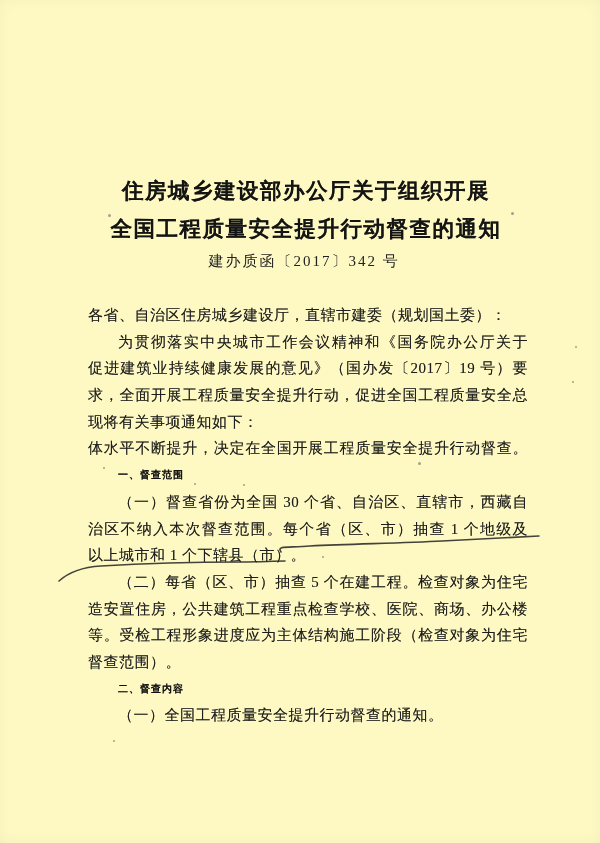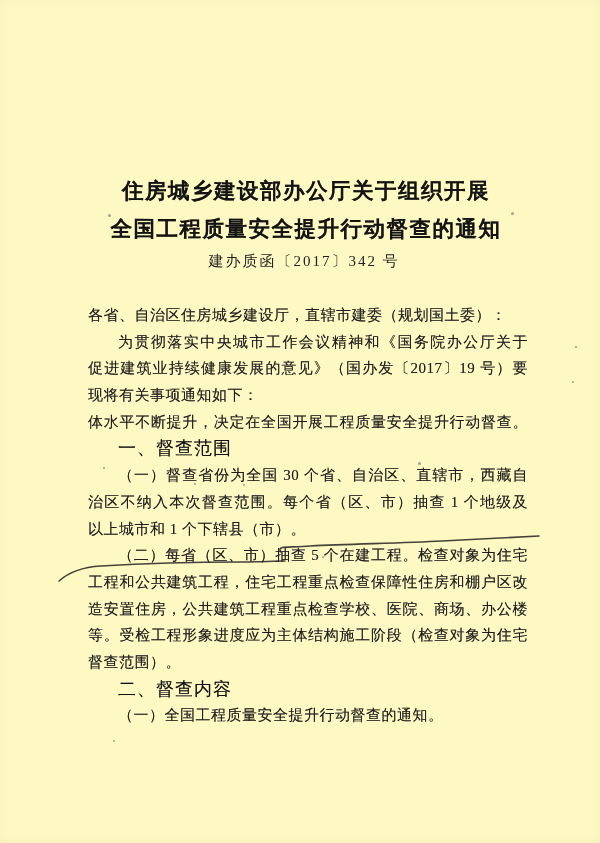"求，全面开展工程质量安全提升行动，促进全国工程质量安全总" div.ln { html: none -> <div>求，全面开展工程质量安全提升行动，促进全国工程质量安全总</div> }
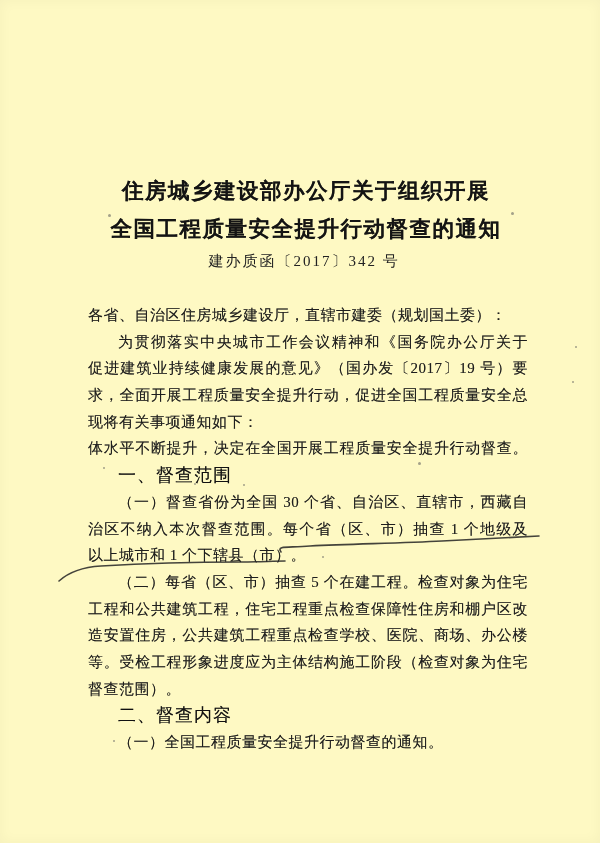"一、督查范围" .ln.hd { font-size: 18px -> 10px; font-weight: normal -> bold }
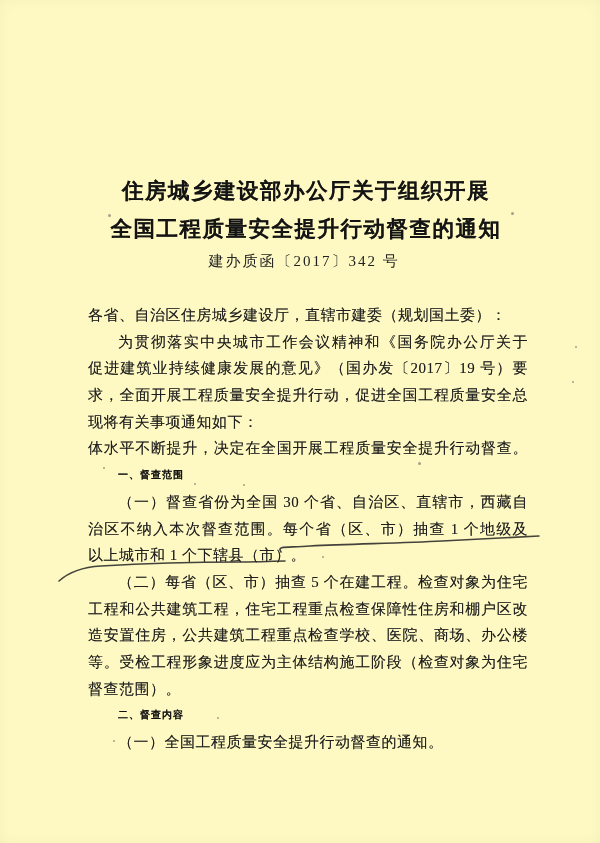"工程和公共建筑工程，住宅工程重点检查保障性住房和棚户区改" div.ln { html: <div>工程和公共建筑工程，住宅工程重点检查保障性住房和棚户区改</div> -> none }
